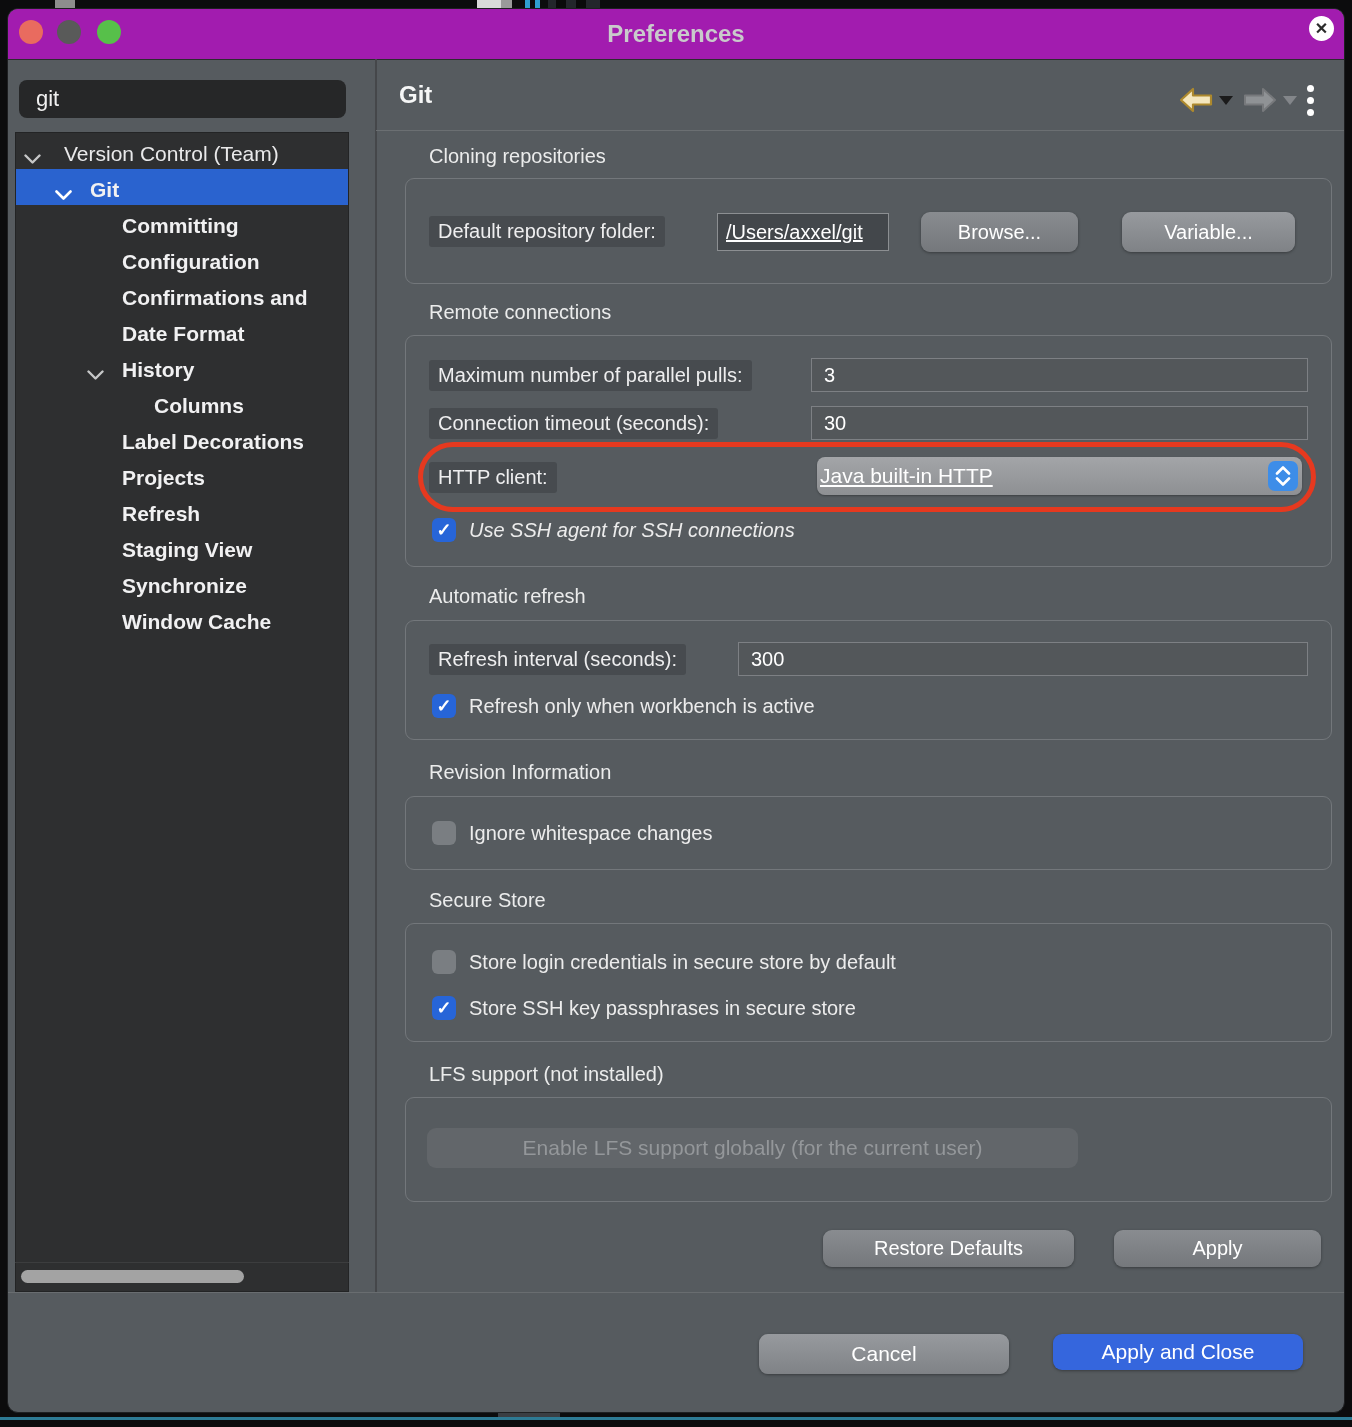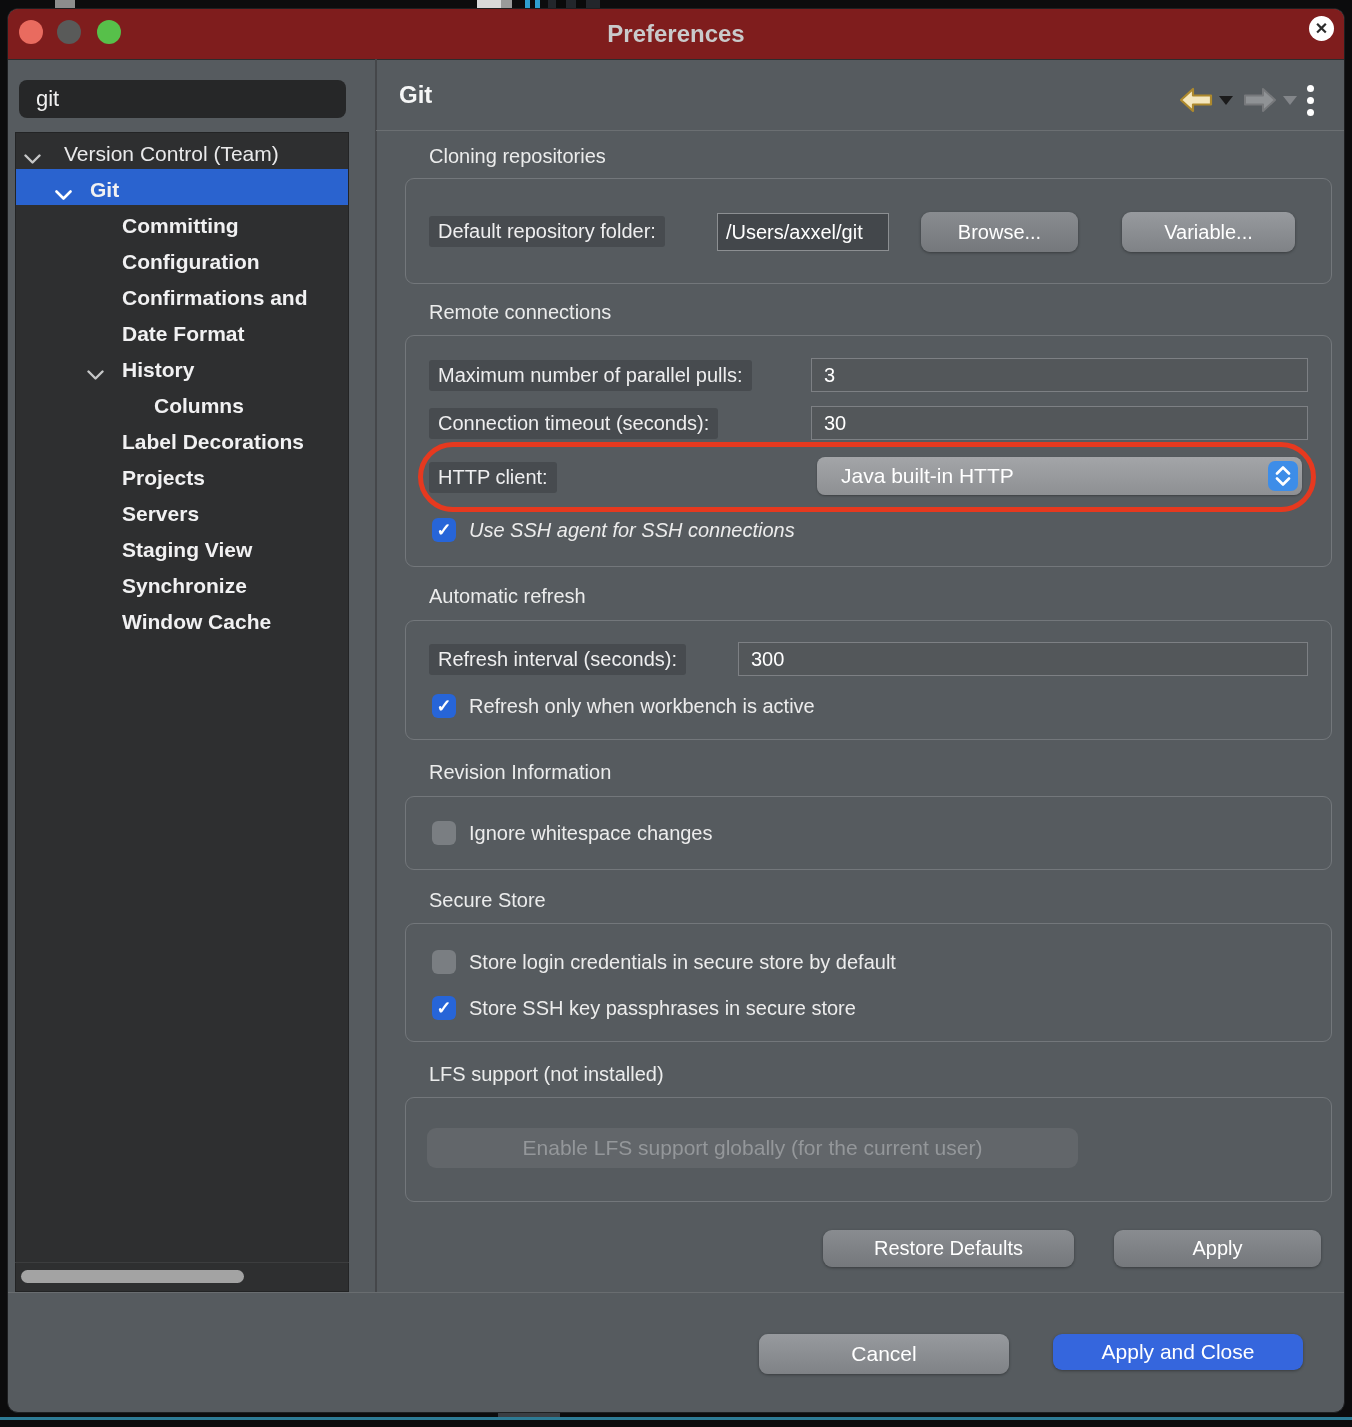"Preferences" #titlebar { background: #7f1d1d -> #a21caf }
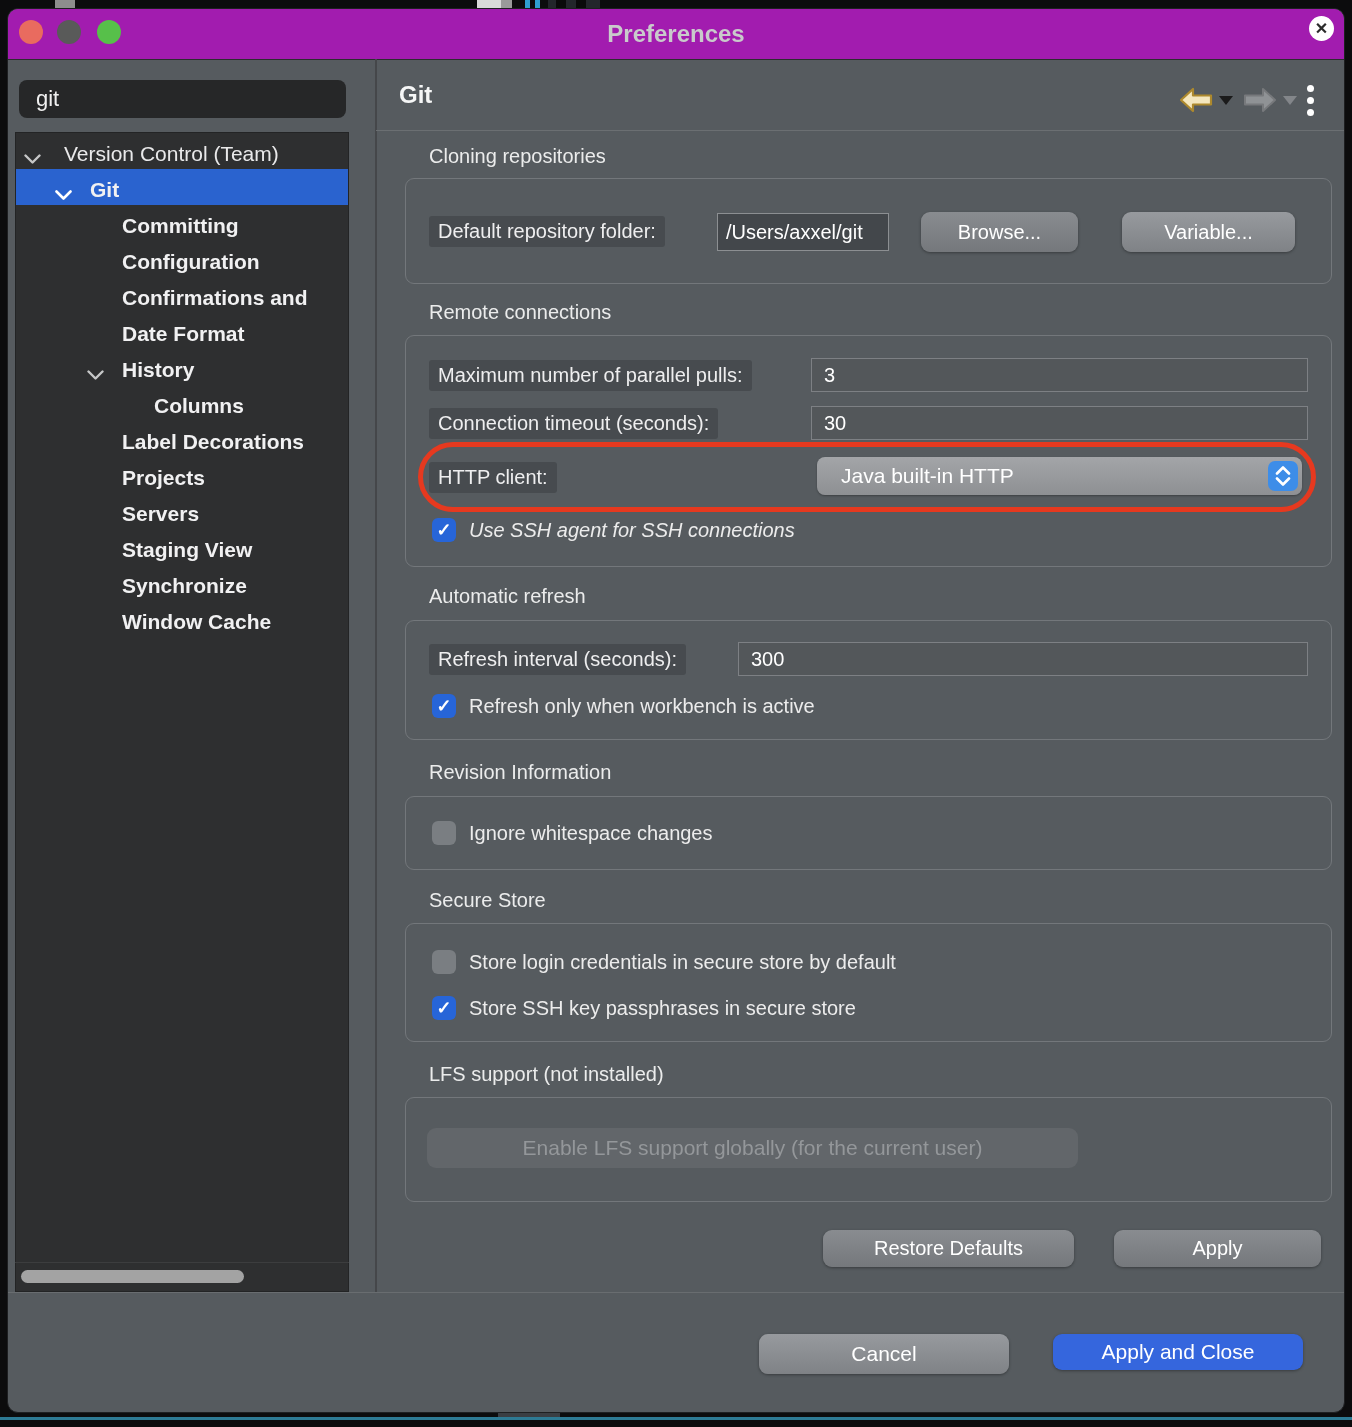"/Users/axxel/git" div.field { text-decoration: none -> underline }
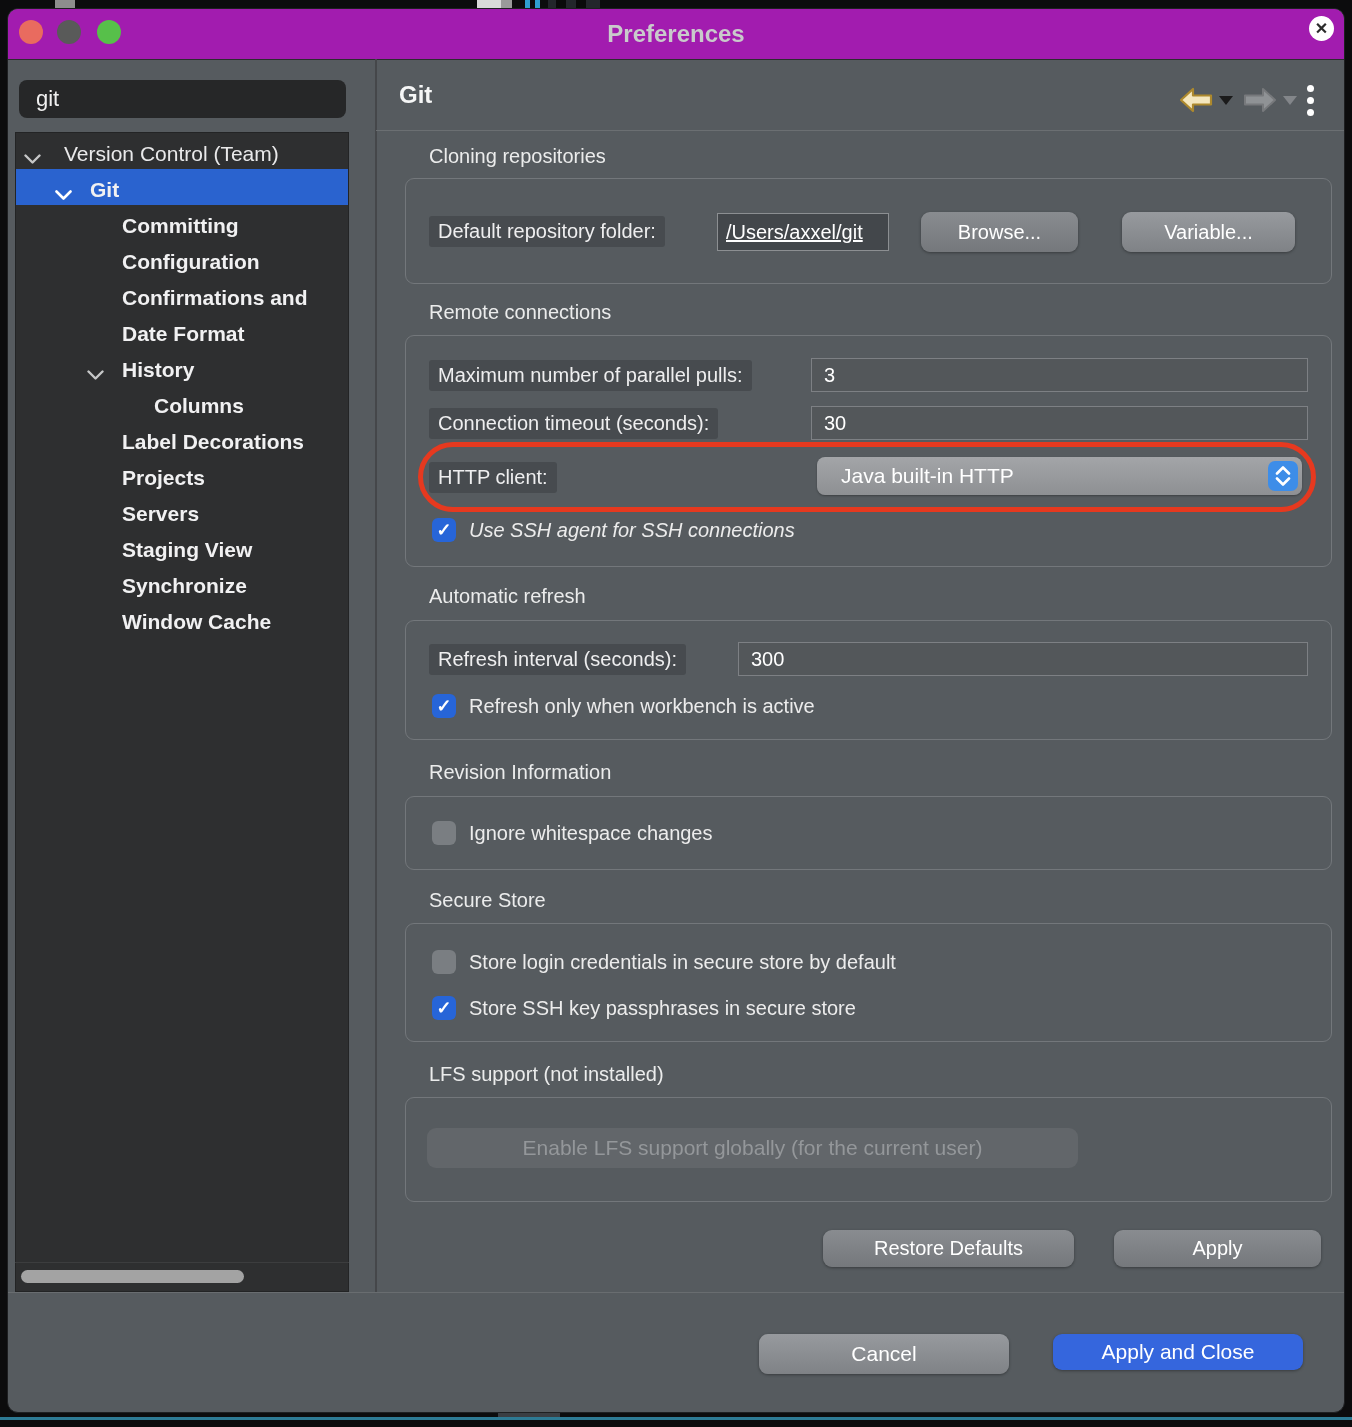"Java built-in HTTP" .select { padding-left: 24px -> 3px; text-decoration: none -> underline }
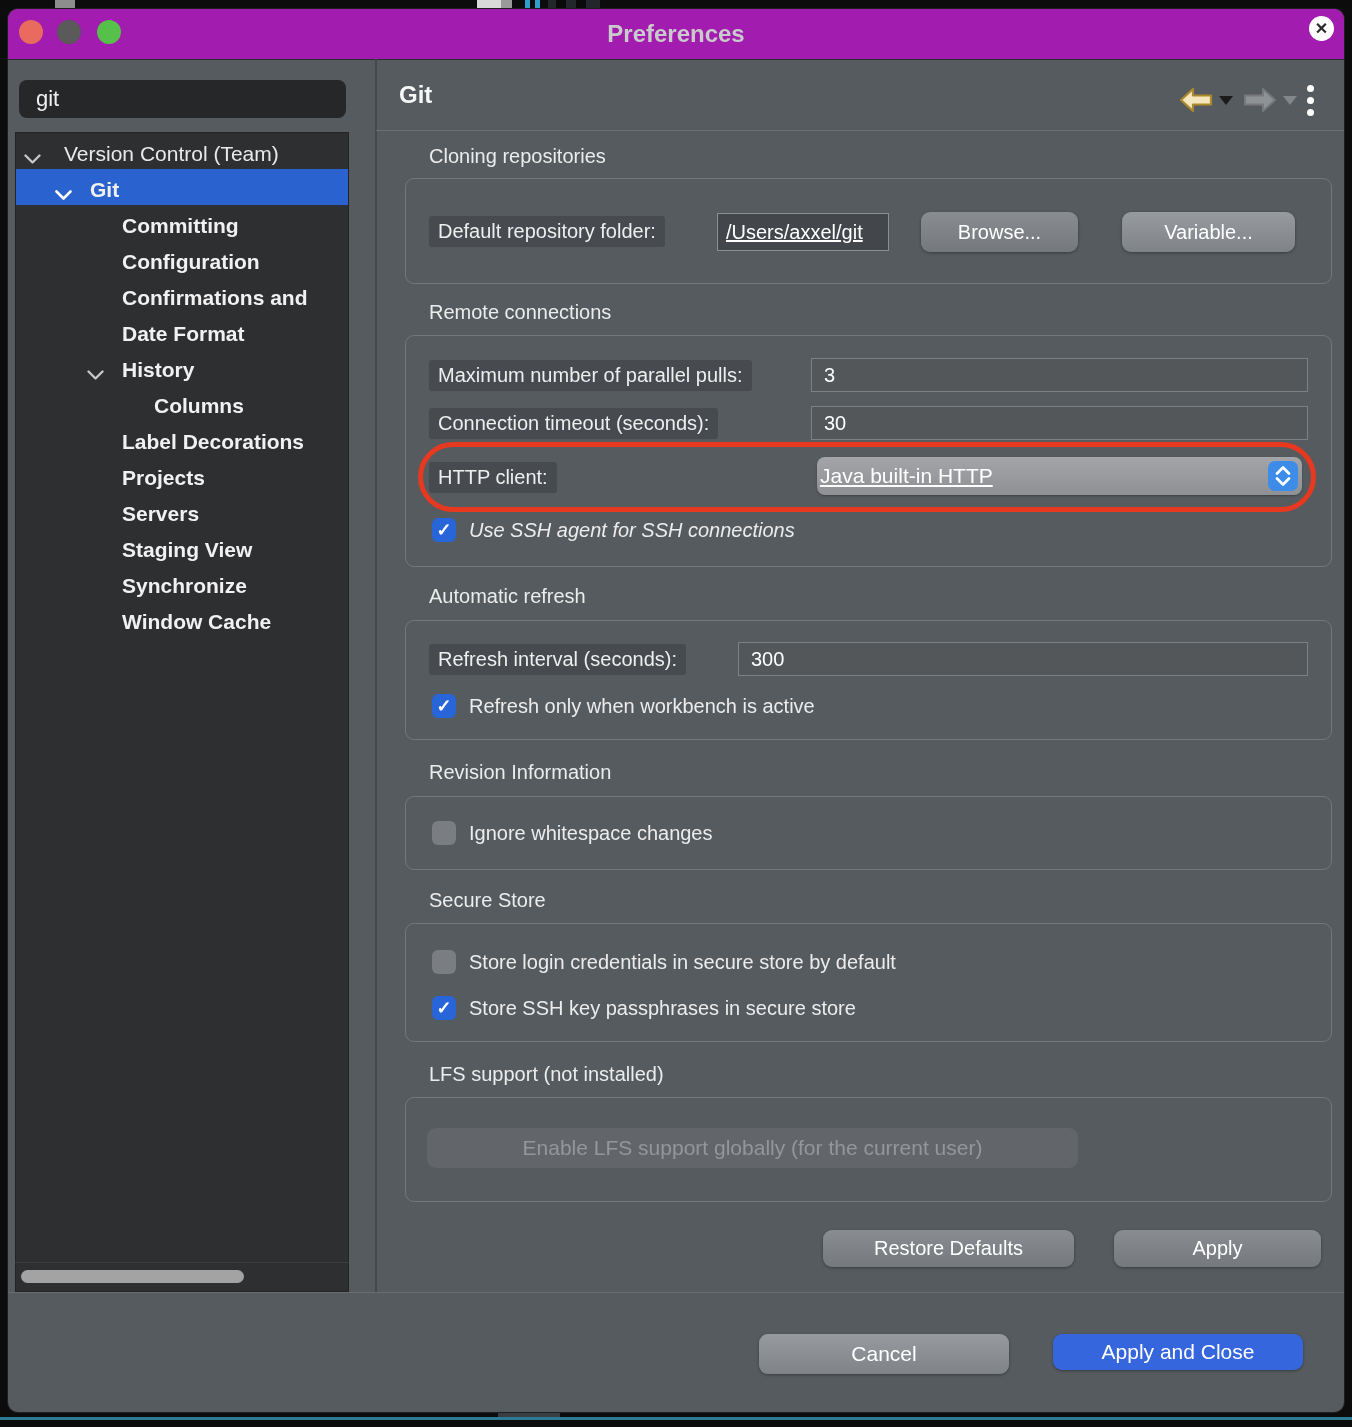"Servers" span.lbl { text: Servers -> Refresh }
